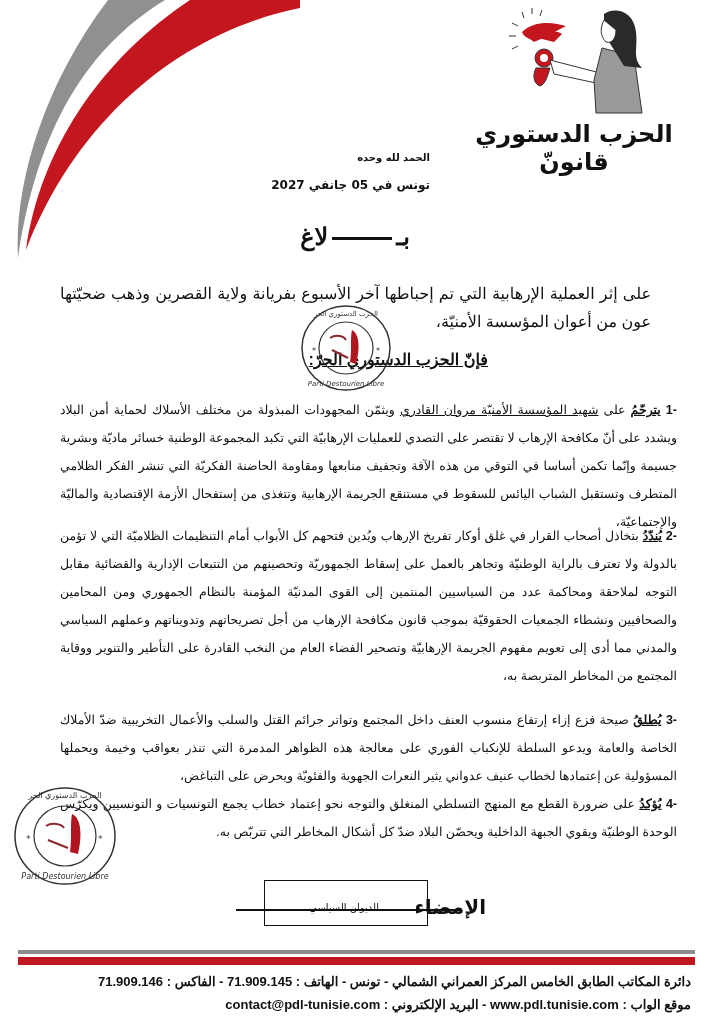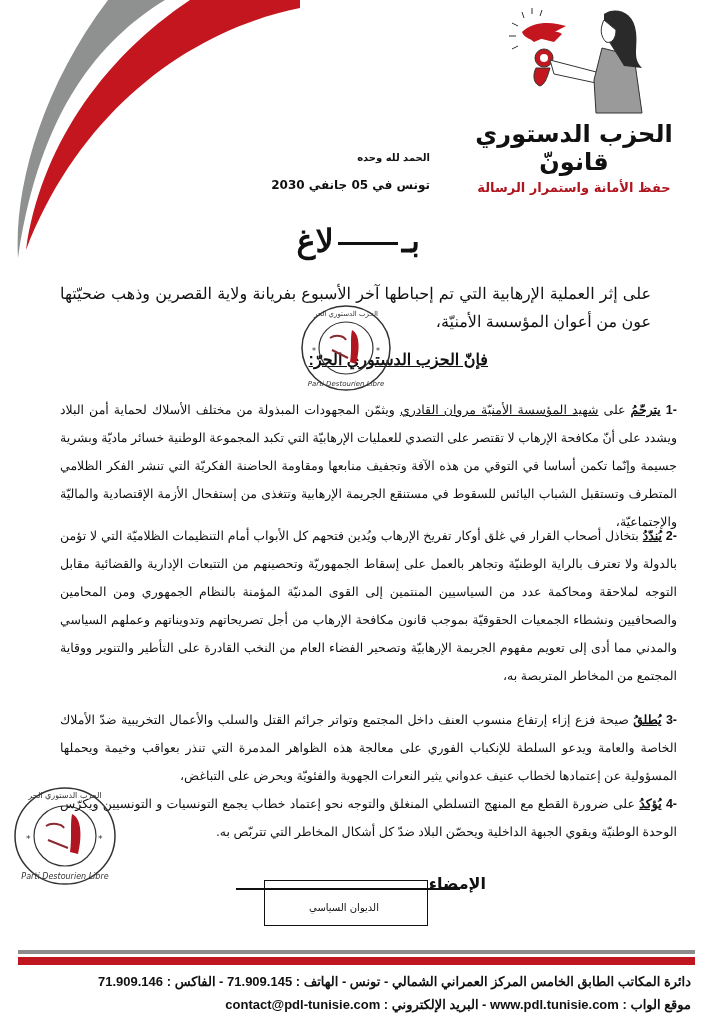"تونس في 05 جانفي 2030" div.header-meta { text: 2030 -> 2027 }
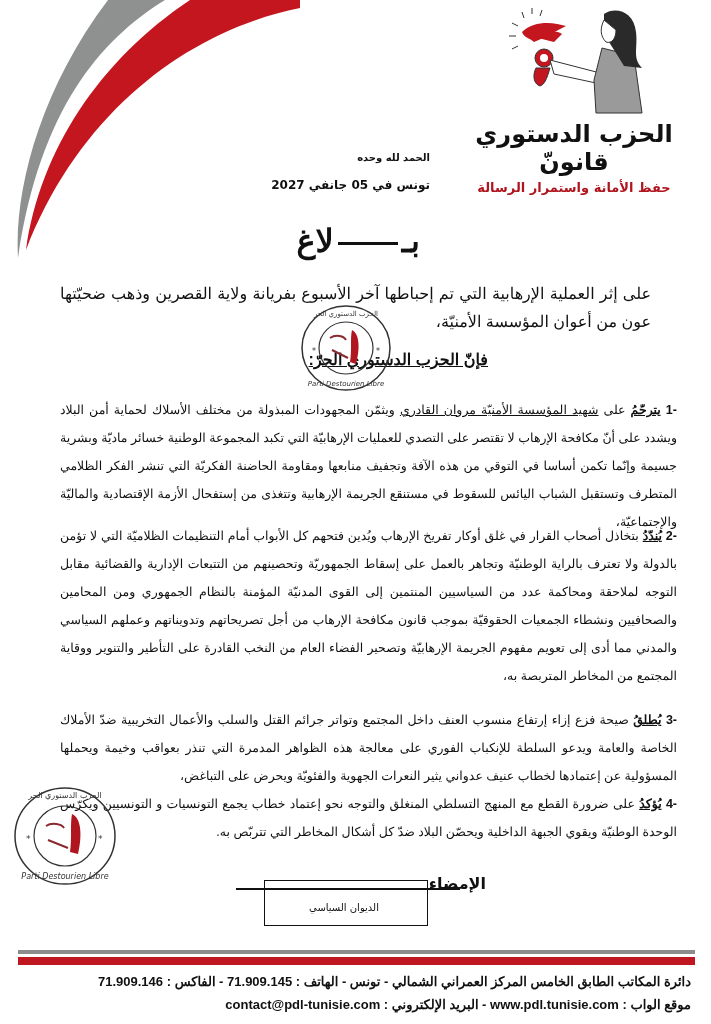"حفظ الأمانة واستمرار الرسالة" div.party-slogan { html: <div>حفظ الأمانة واستمرار الرسالة</div> -> none }
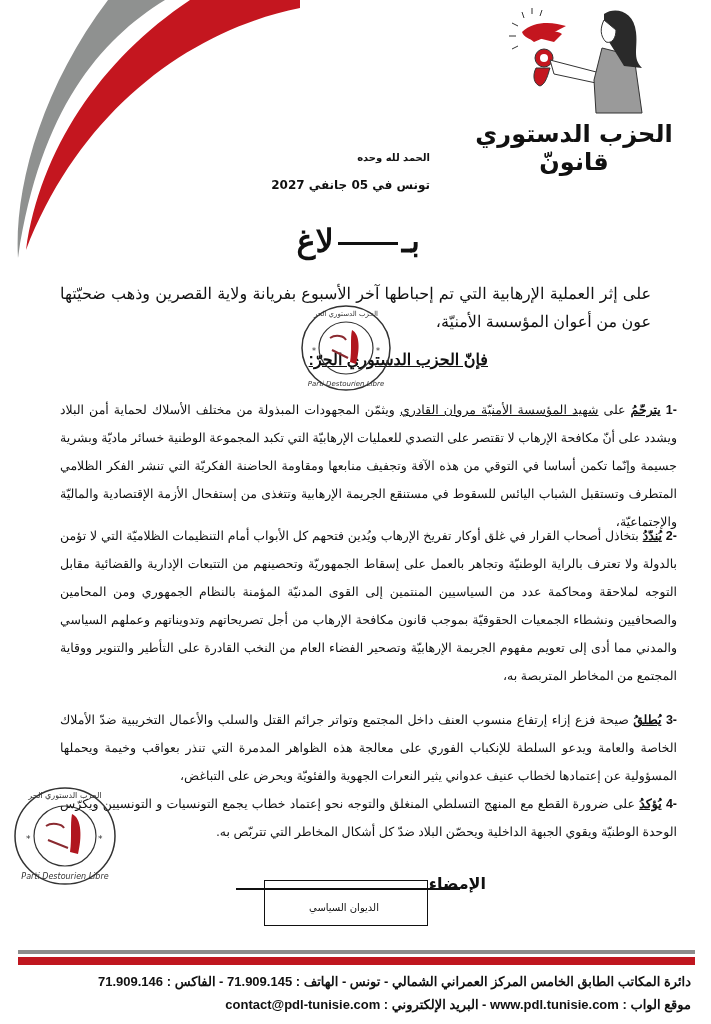"بـلاغ" .doc-title { font-size: 32px -> 24px; text-align: right -> center }
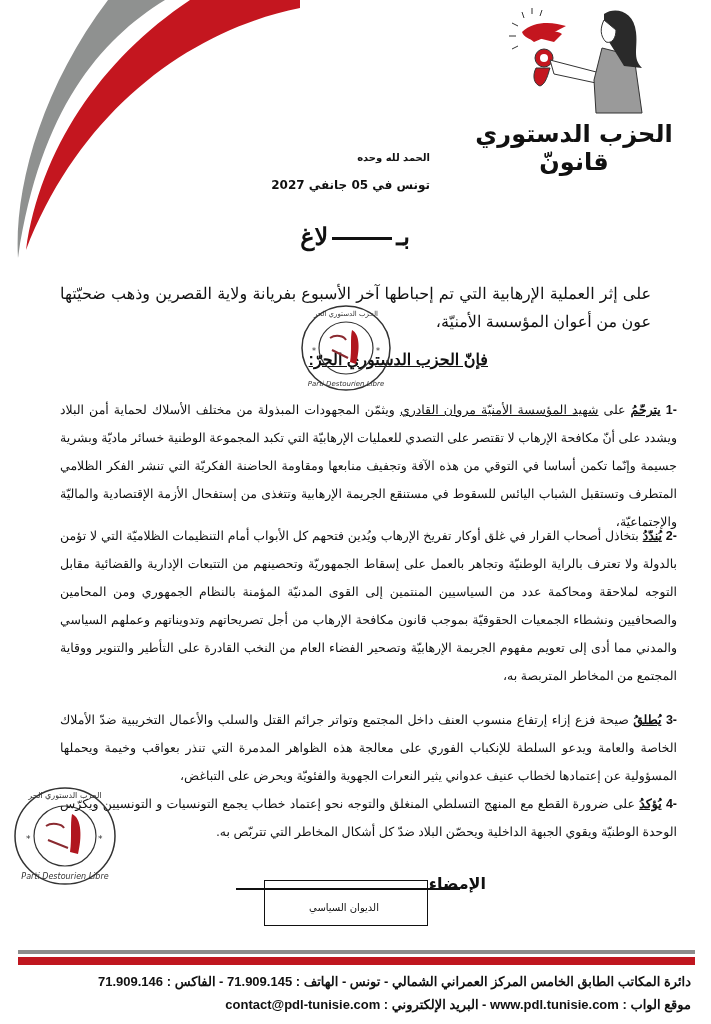"الإمضاء" .sig-line { font-size: 16px -> 20px; margin-top: none -> 21px }
